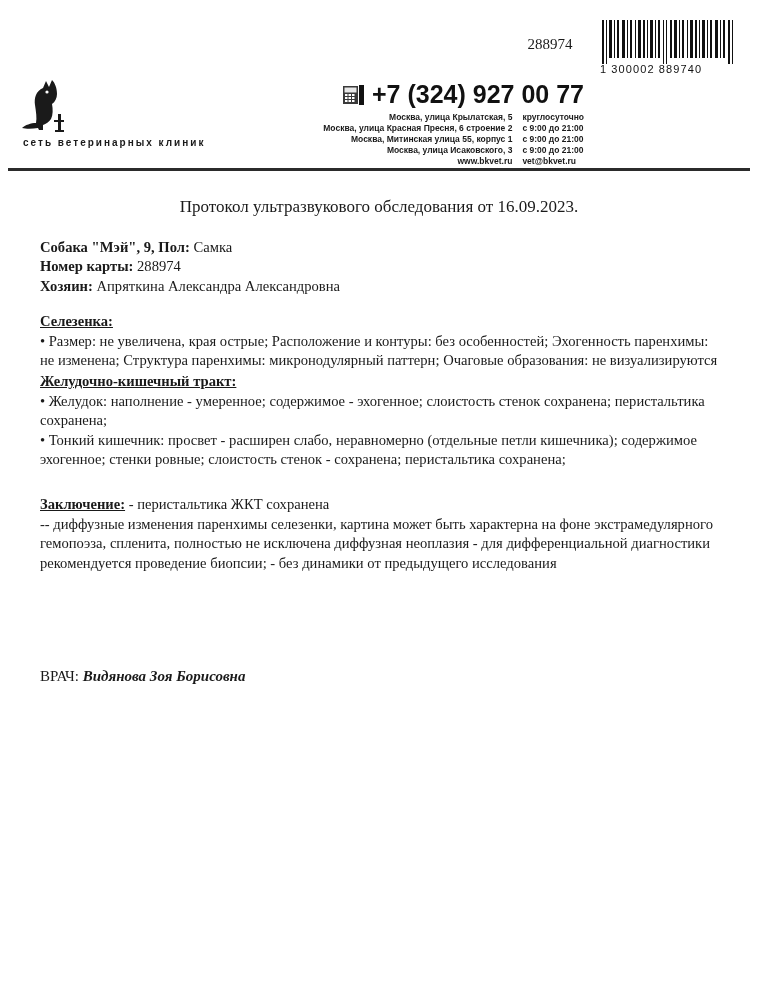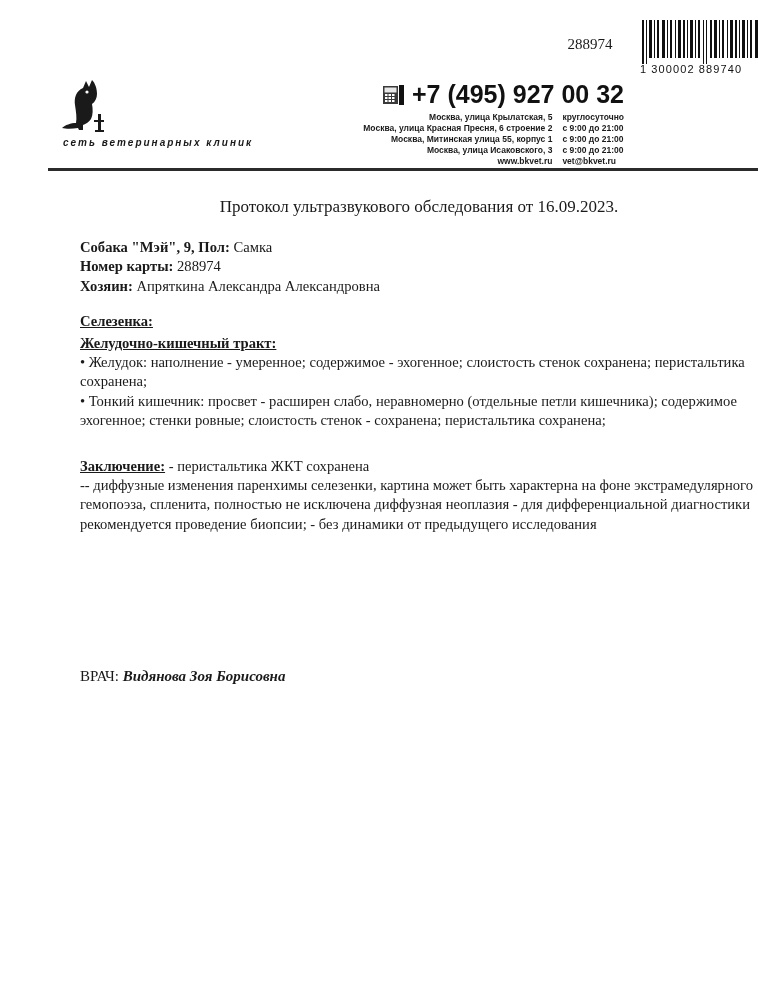"288974" .page { margin-left: 40px -> none }
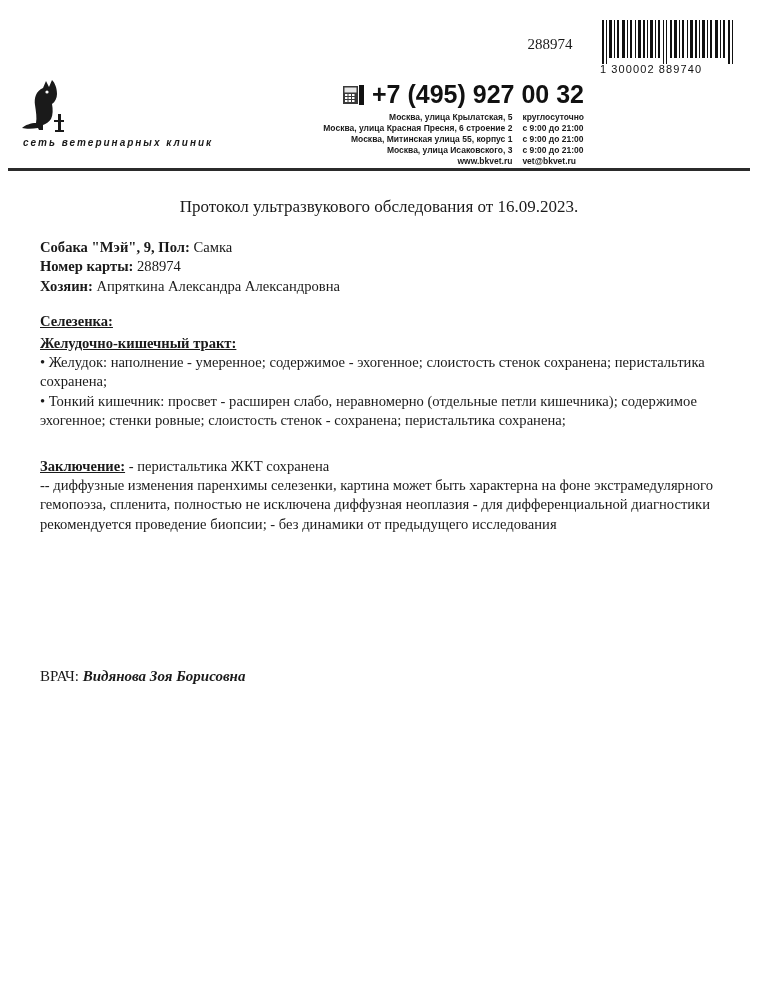"+7 (495) 927 00 32" div.phone-number { text: 495) 927 00 32 -> 324) 927 00 77 }
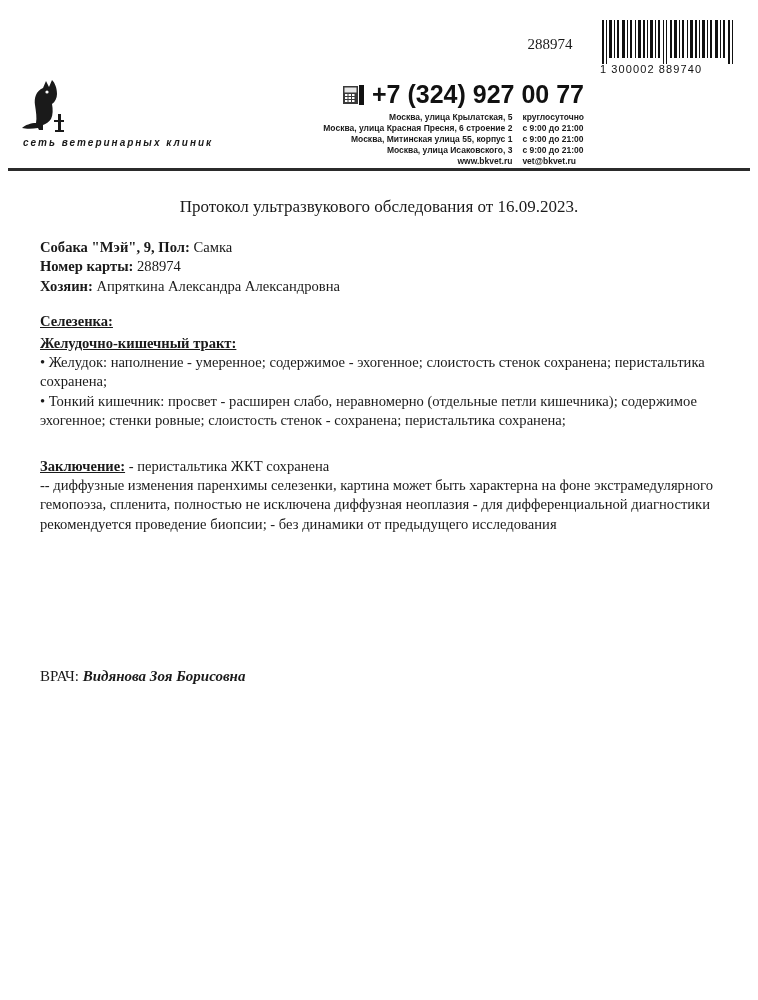"сеть ветеринарных клиник" .logo-tagline { font-style: italic -> none }
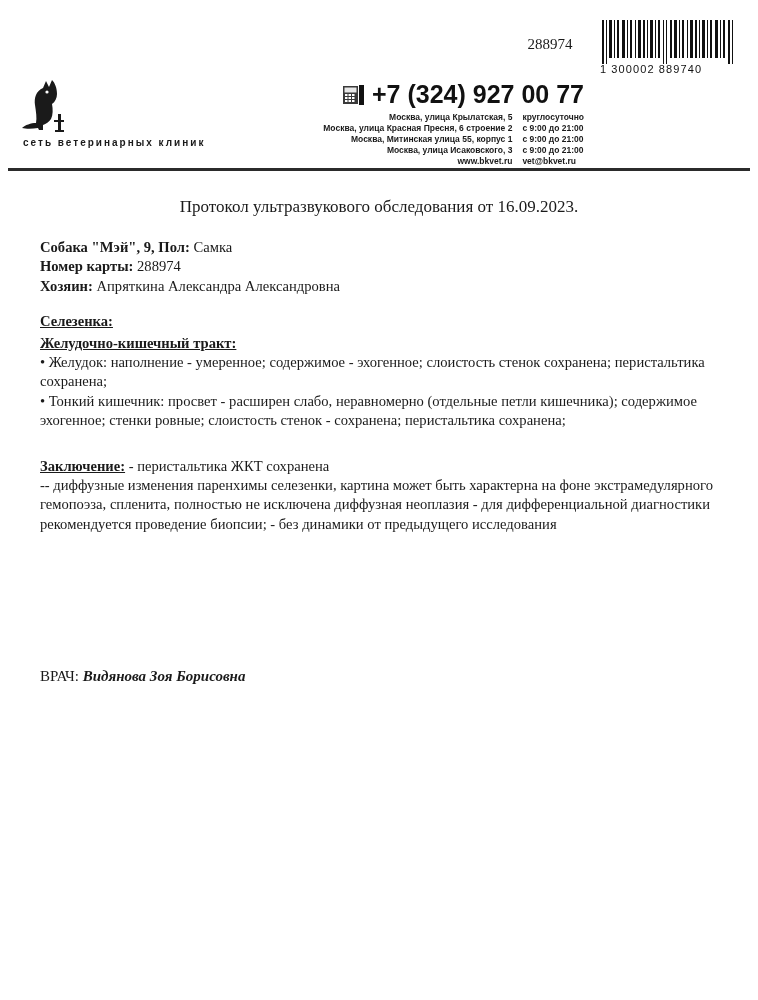"• Размер: не увеличена, края" p.para { html: none -> <p>• Размер: не увеличена, края острые; Расположение и контуры: без особенностей; Эхогенность паренхимы: не изменена; Структура паренхимы: микронодулярный паттерн; Очаговые образования: не визуализируются</p> }
